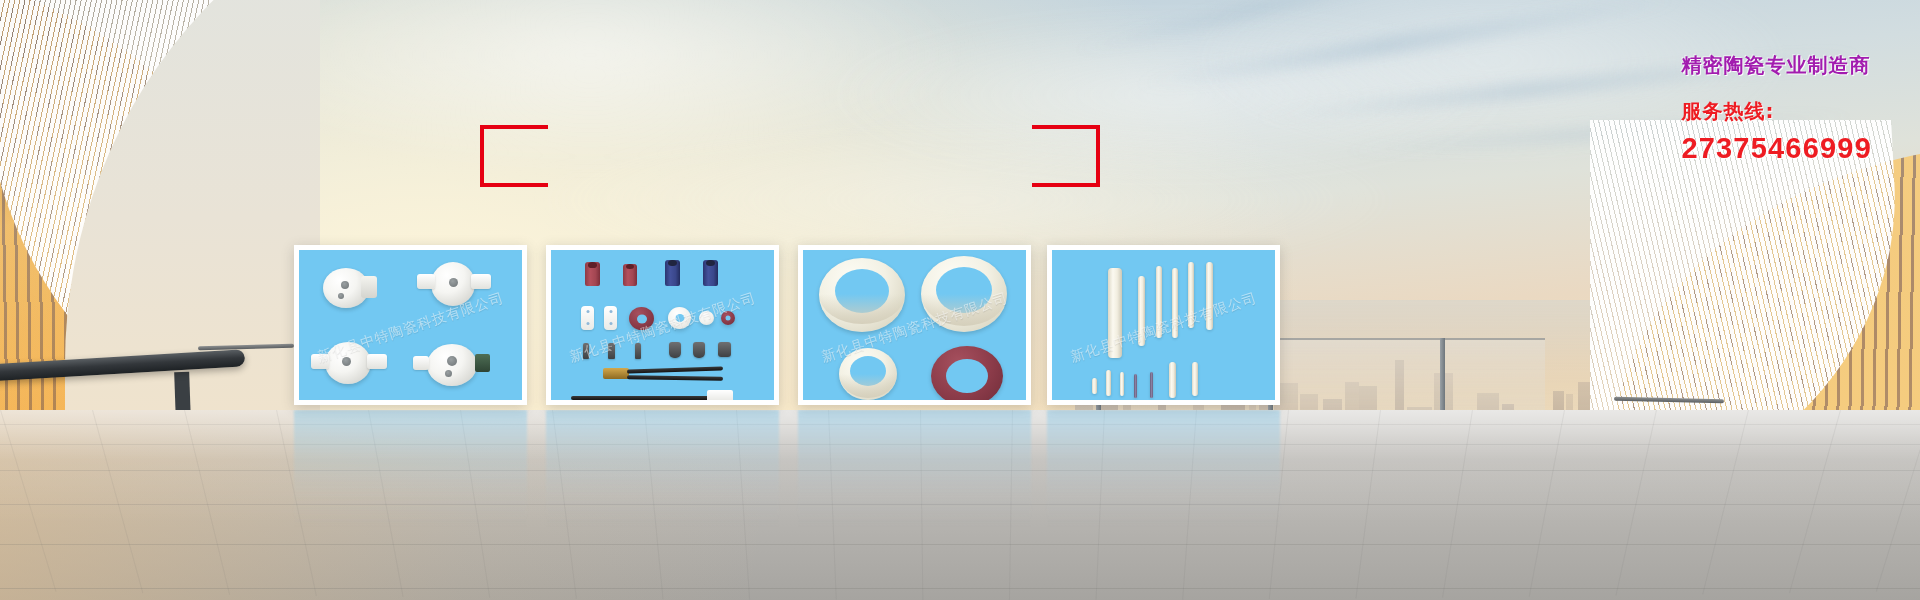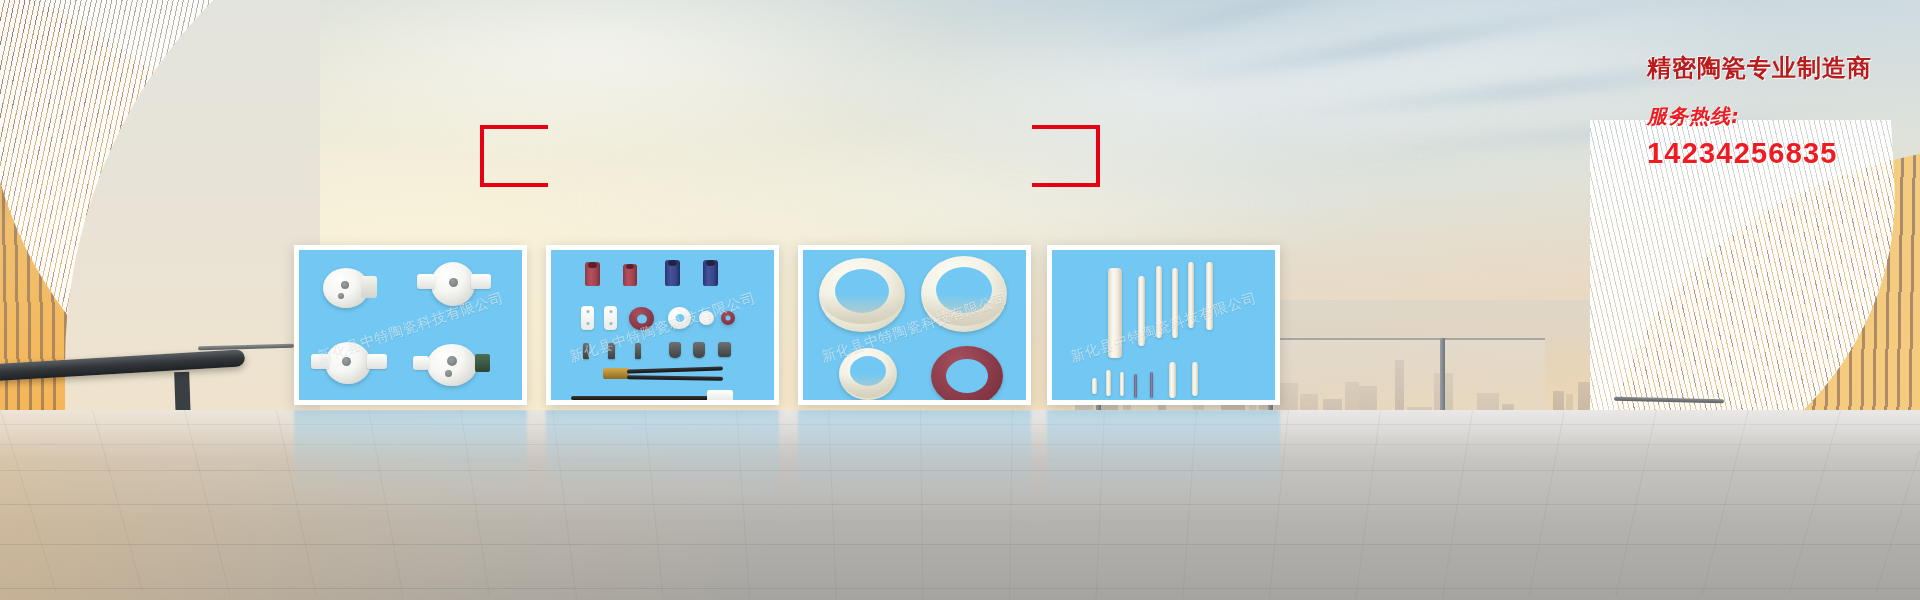"精密陶瓷专业制造商" .contact .line1 { color: #b91c1c -> #a21caf; font-size: 24px -> 20px }
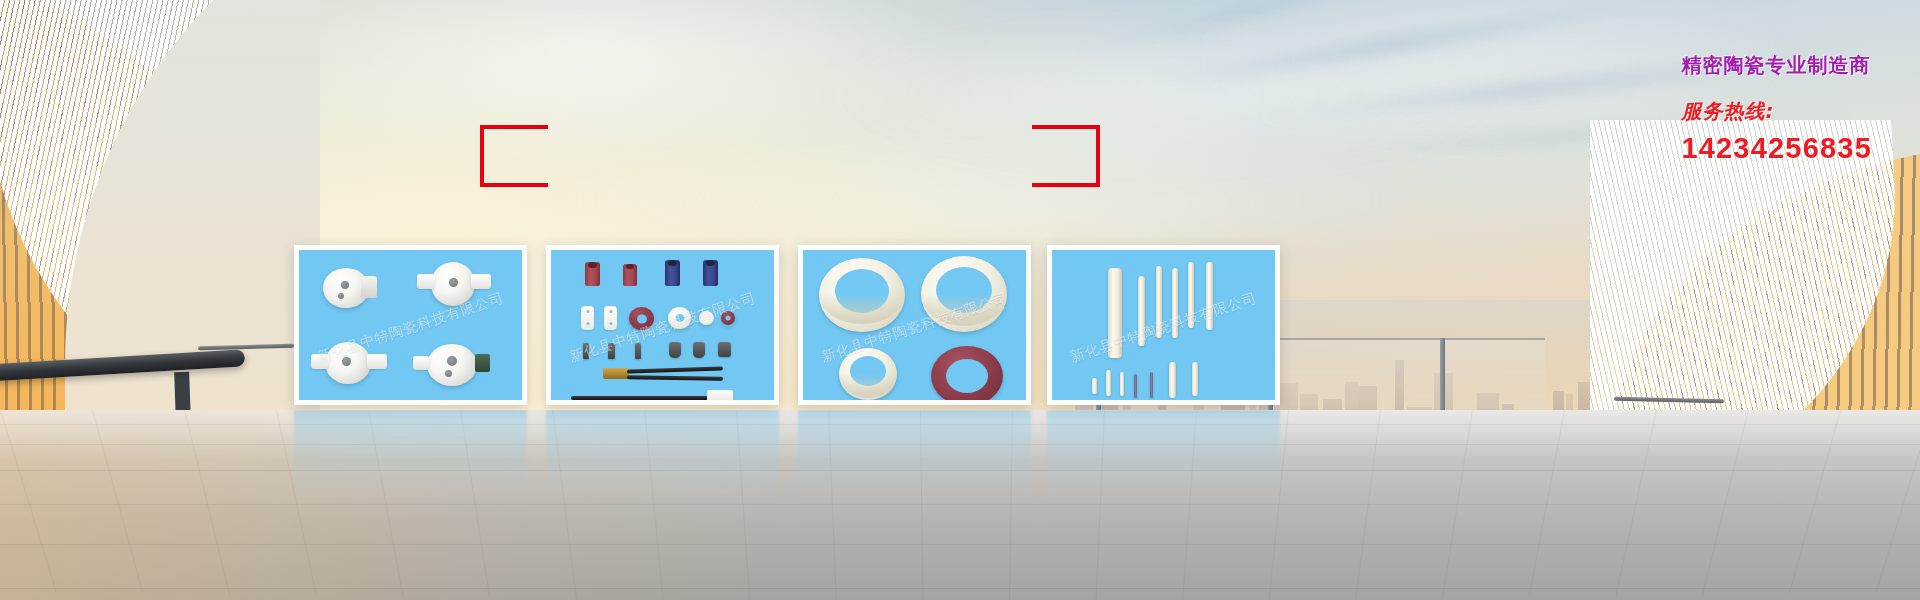"服务热线:" .contact .line2 { font-style: italic -> none }
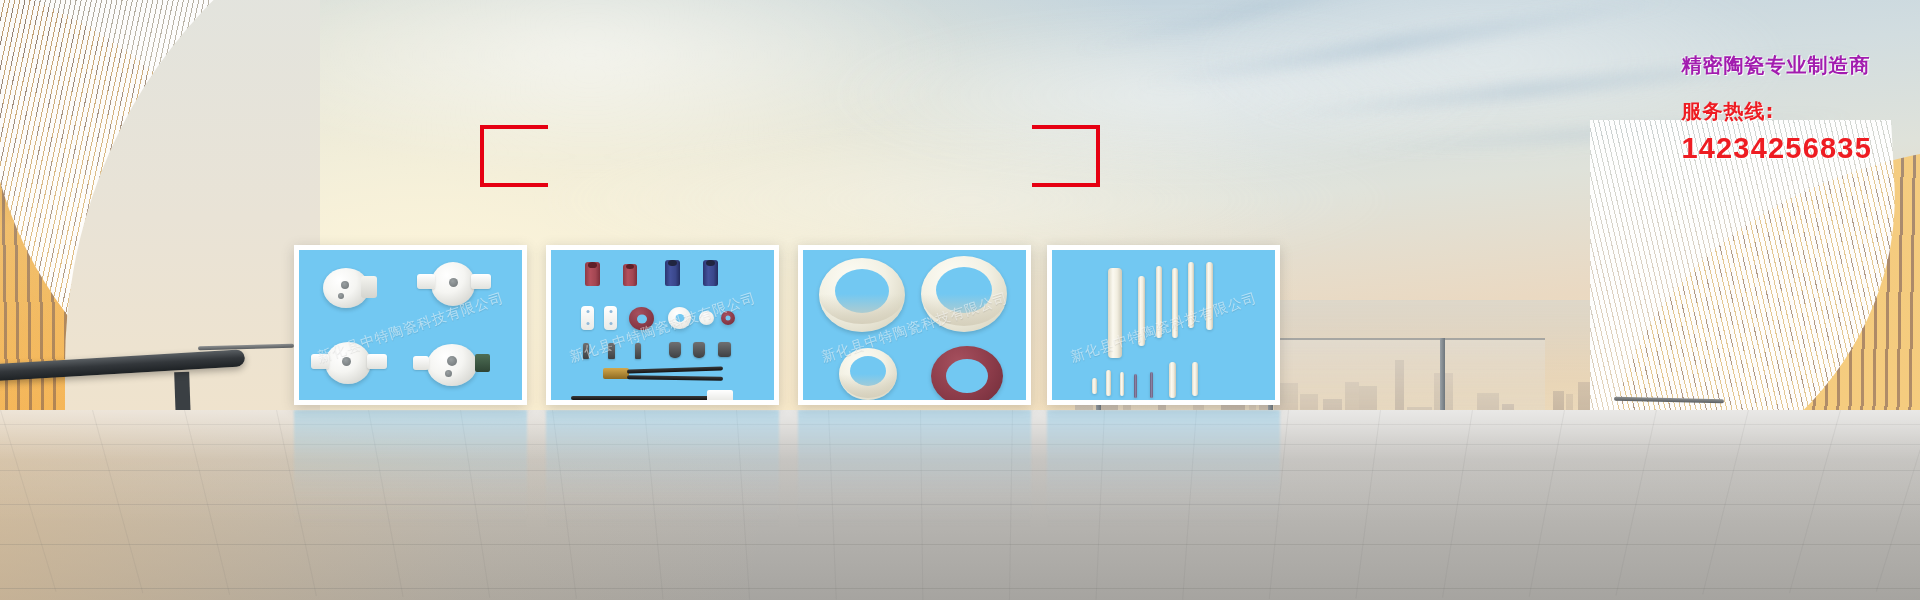"14234256835" div.line3 { text: 14234256835 -> 27375466999 }
